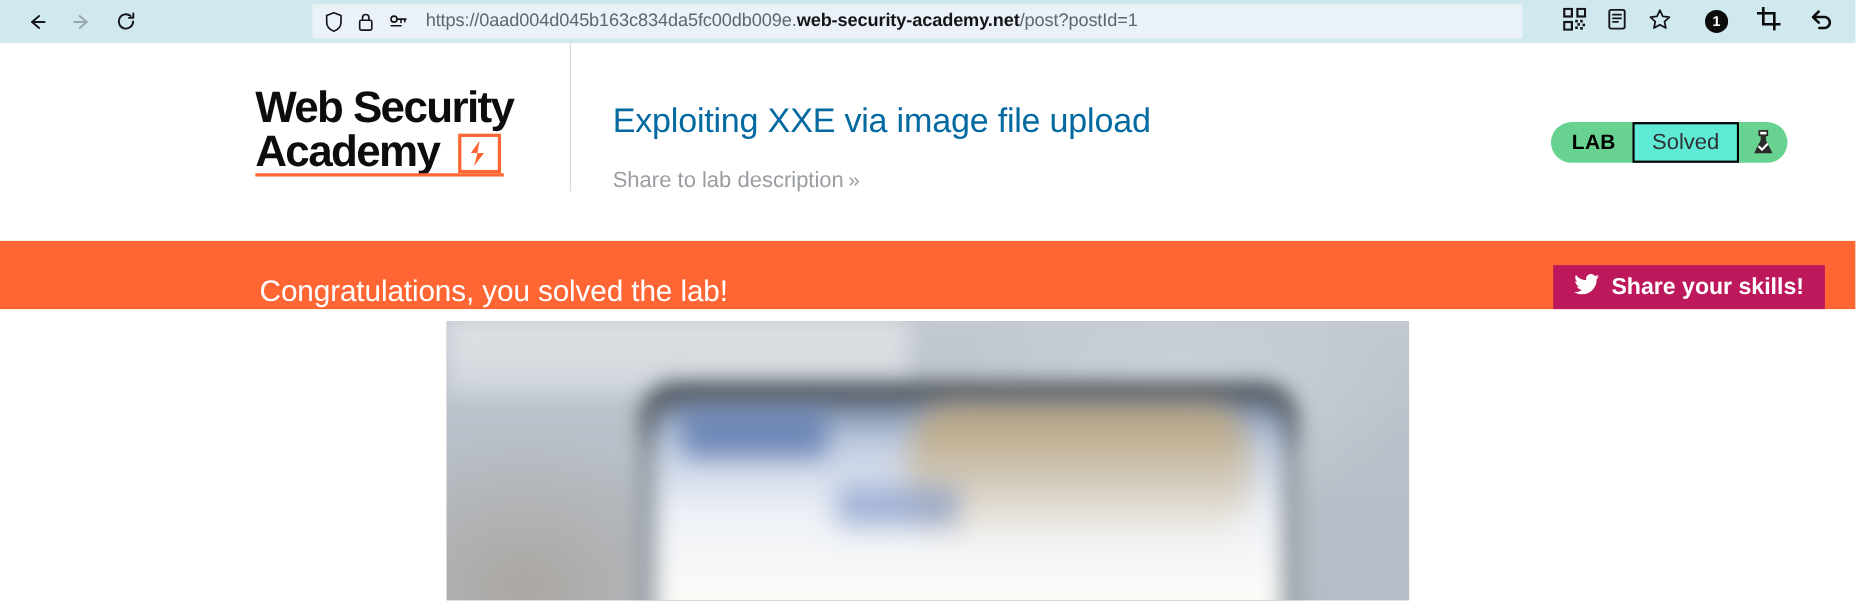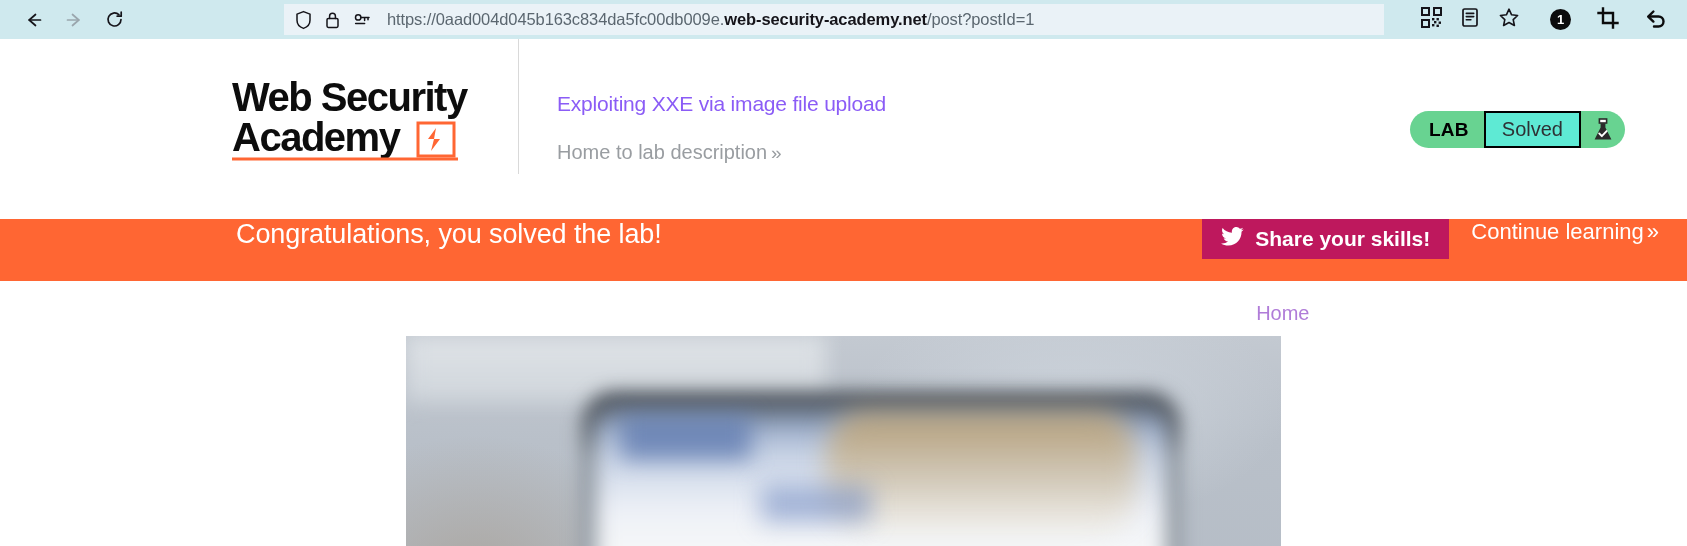"Exploiting XXE via image file" .lab-title { color: #8b5cf6 -> #0369a1; font-size: 21px -> 31px }
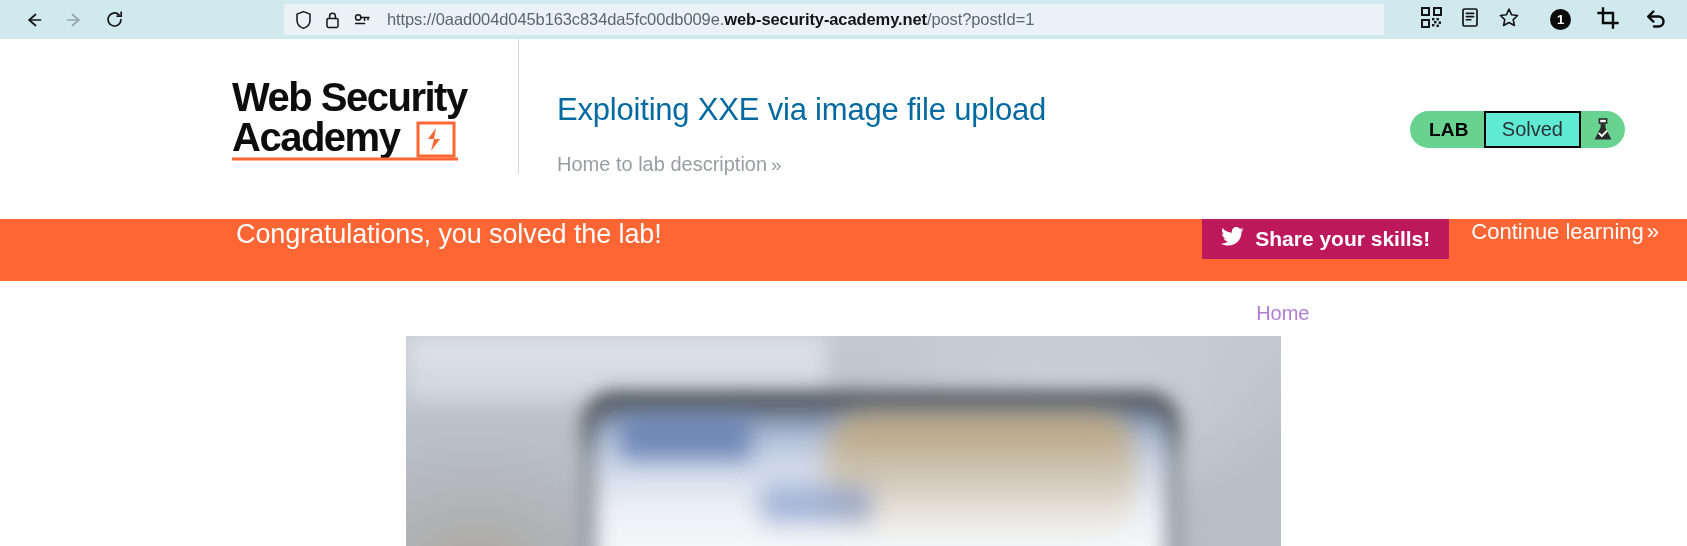"Home to lab description" span { text: Home -> Share }
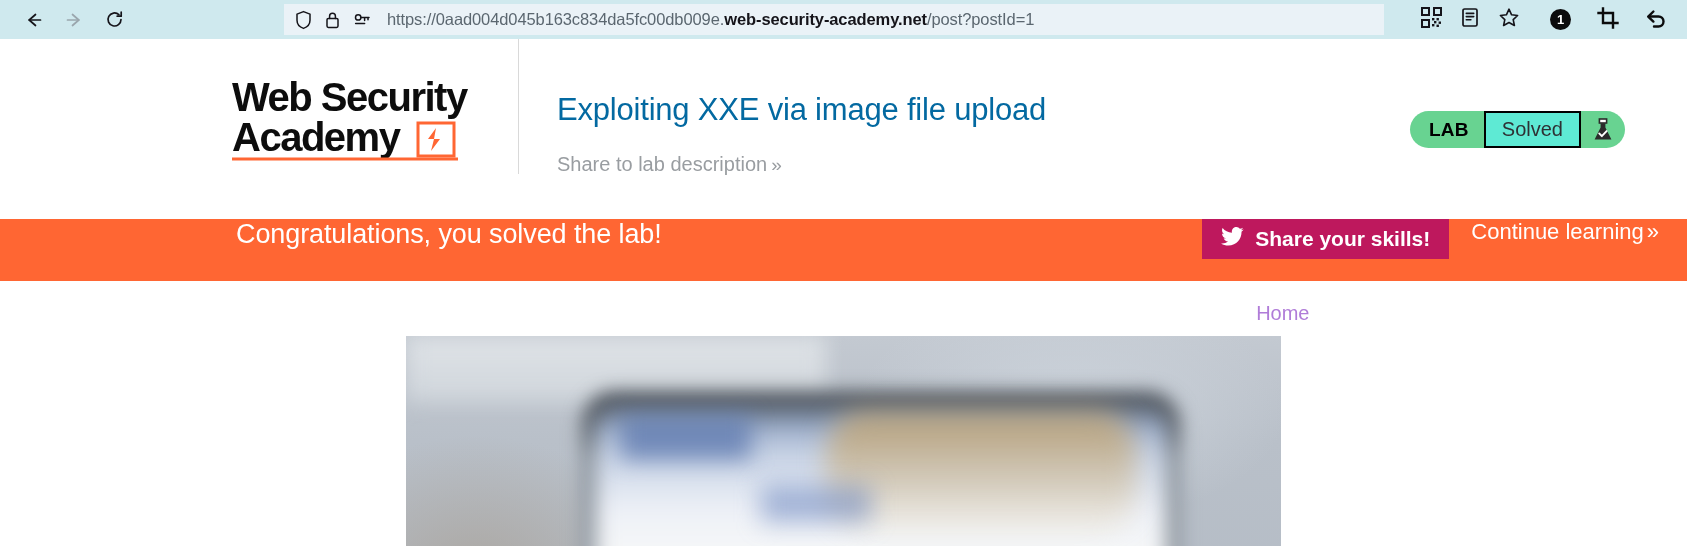"Congratulations, you solved the lab!" .solved-banner { align-items: flex-start -> flex-end }
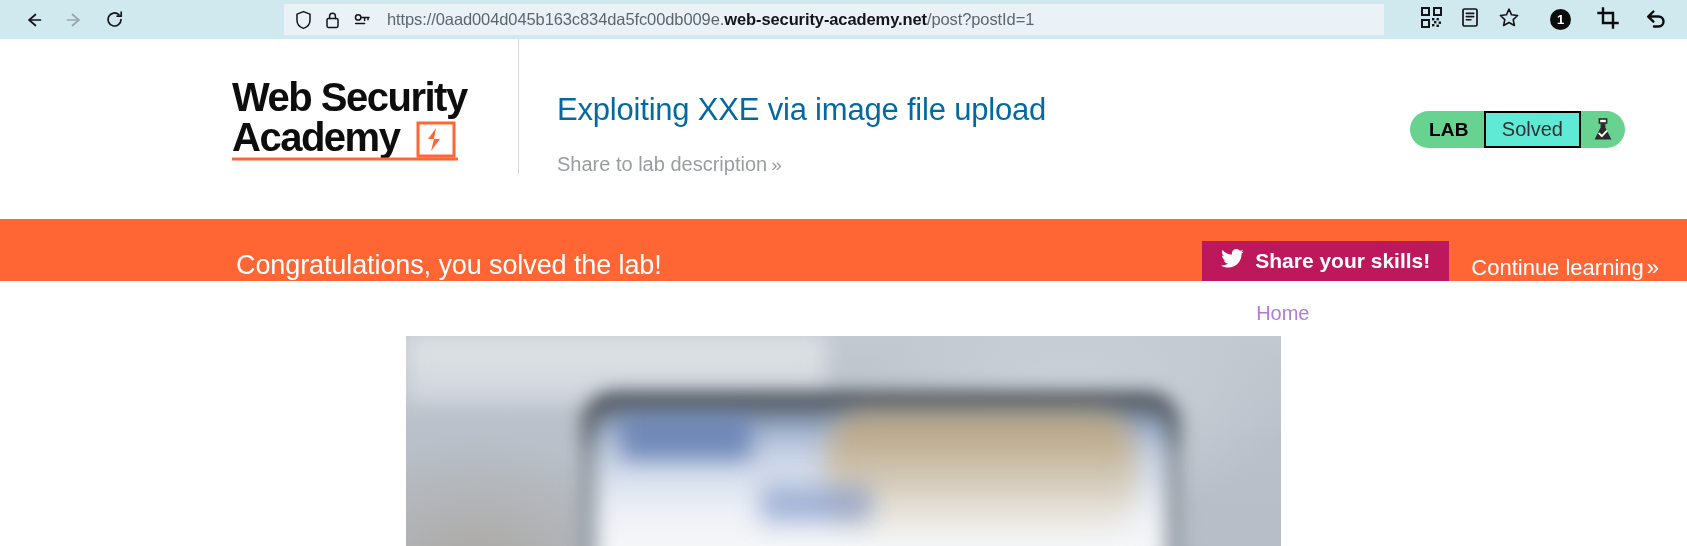"Continue learning»" a.continue-link { html: <a><span>Continue learning</span><span>»</span></a> -> none }
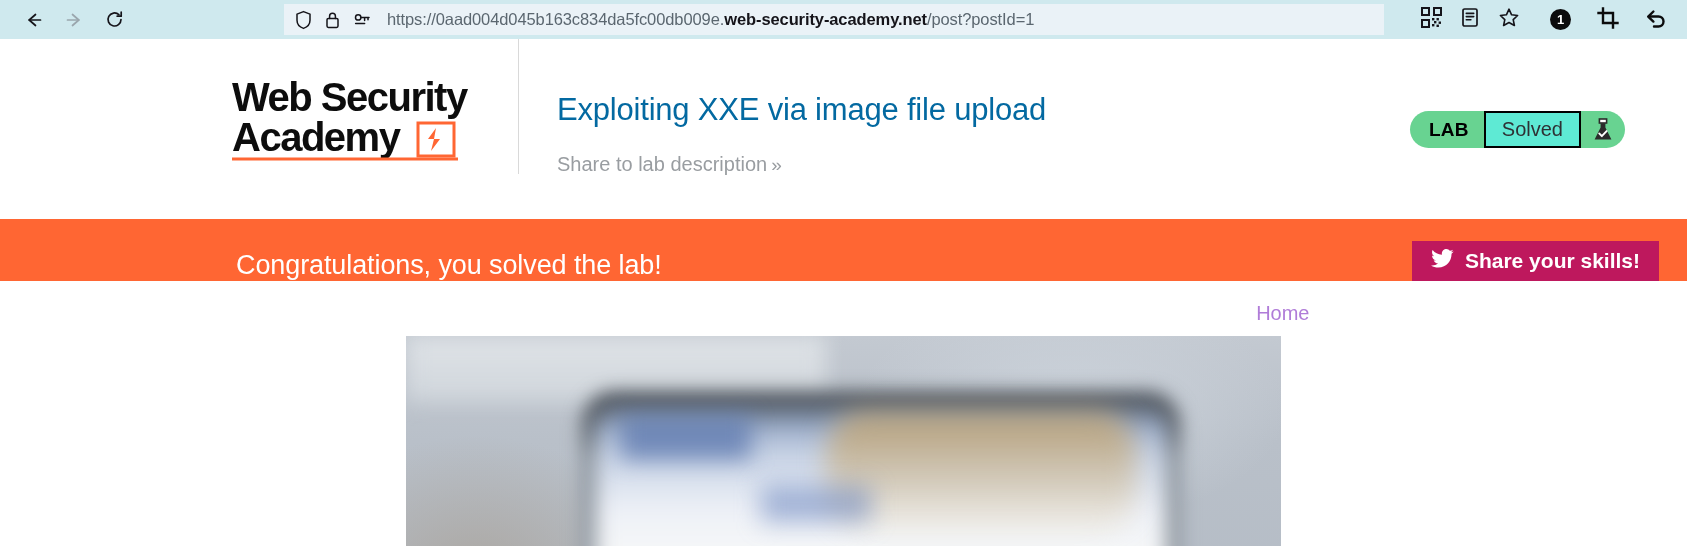"Home" div.nav-home-row { html: <div> <a>Home</a> </div> -> none }
